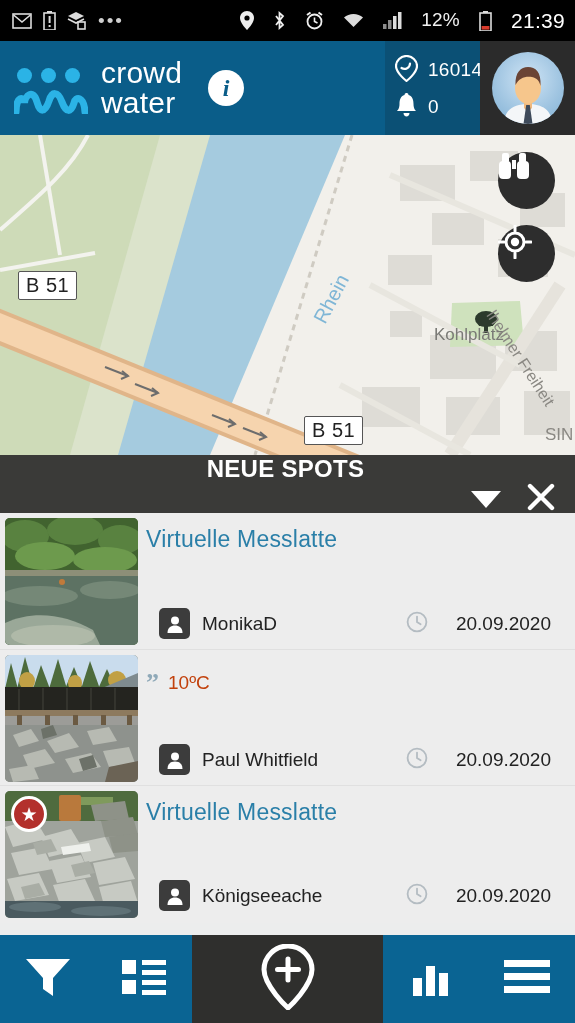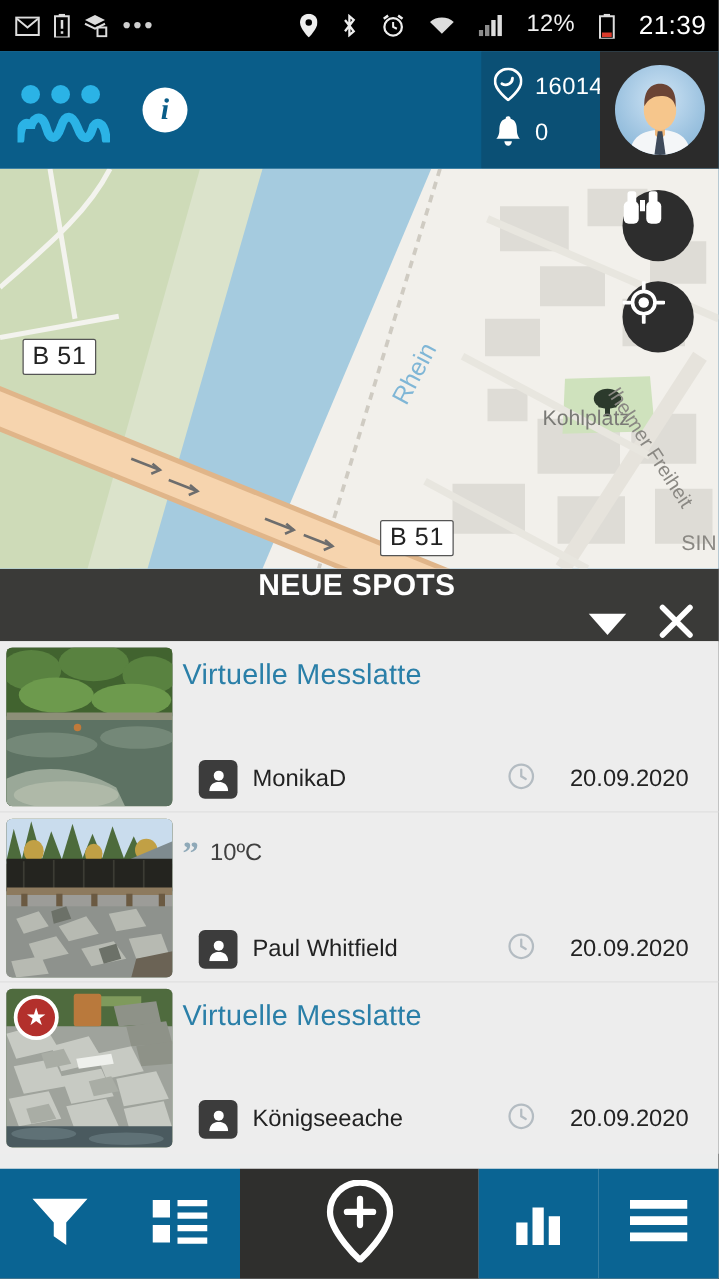"crowd" div.brand-name { html: none -> <div> <span>crowd</span> <span>water</span> </div> }
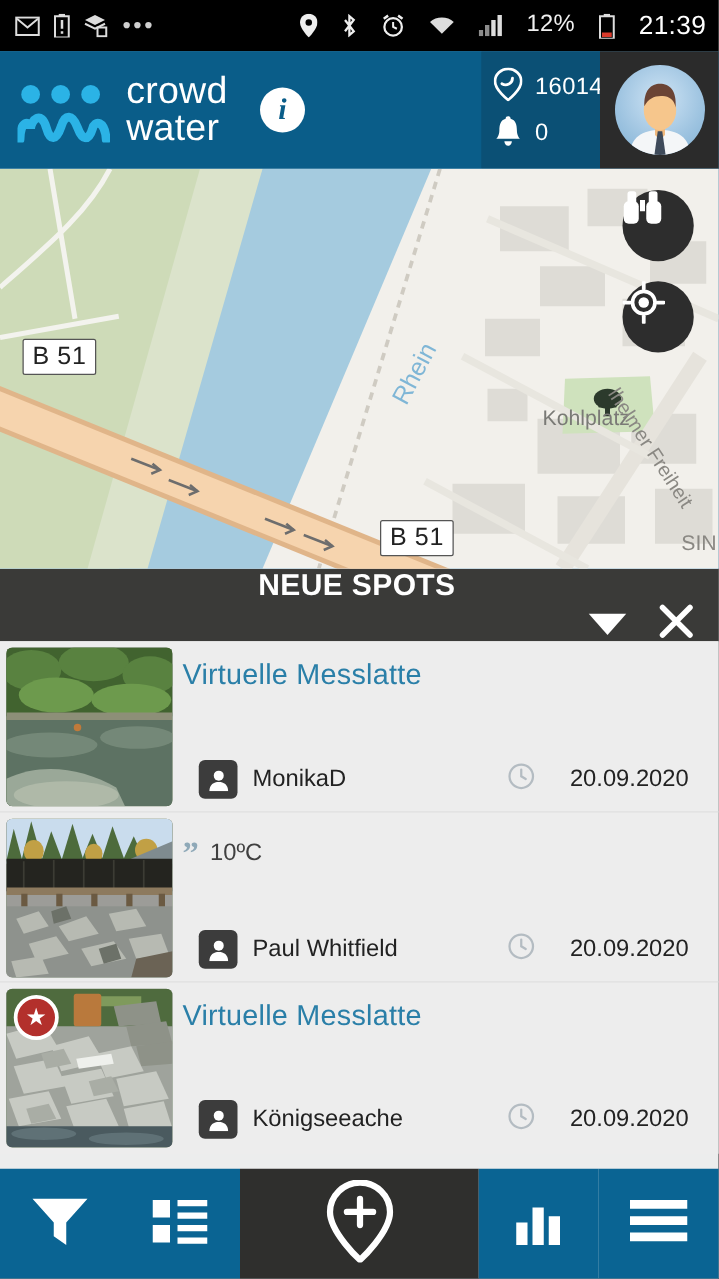"10ºC" .quote-text { color: #404040 -> #c2410c }
